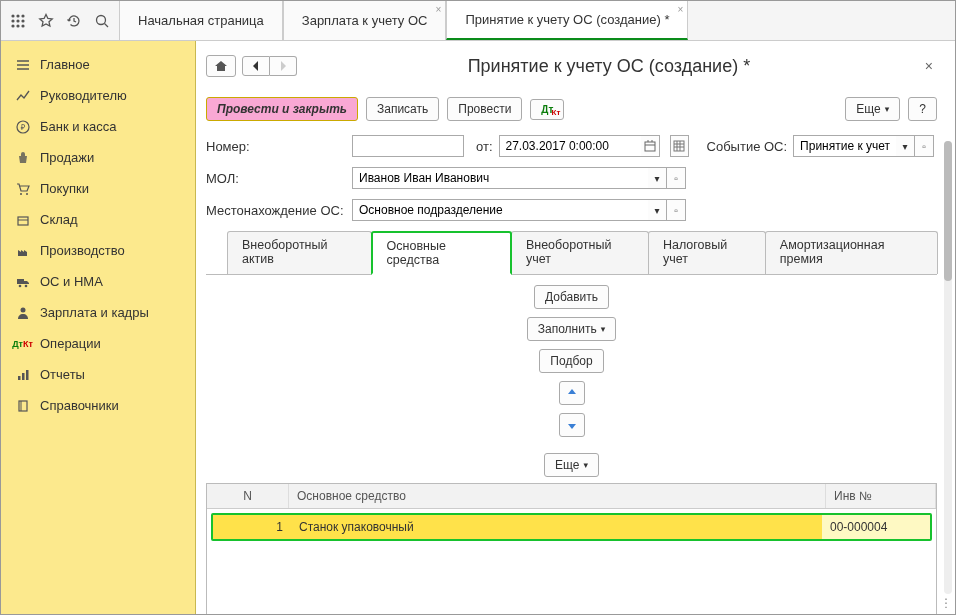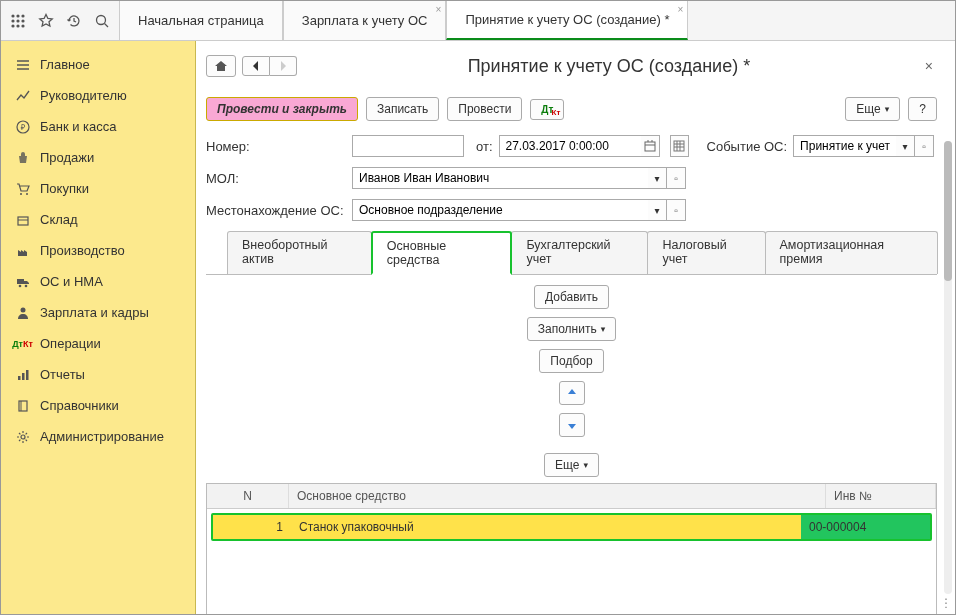"Бухгалтерский учет" div.subtab { text: Бухгалтерский -> Внеоборотный }
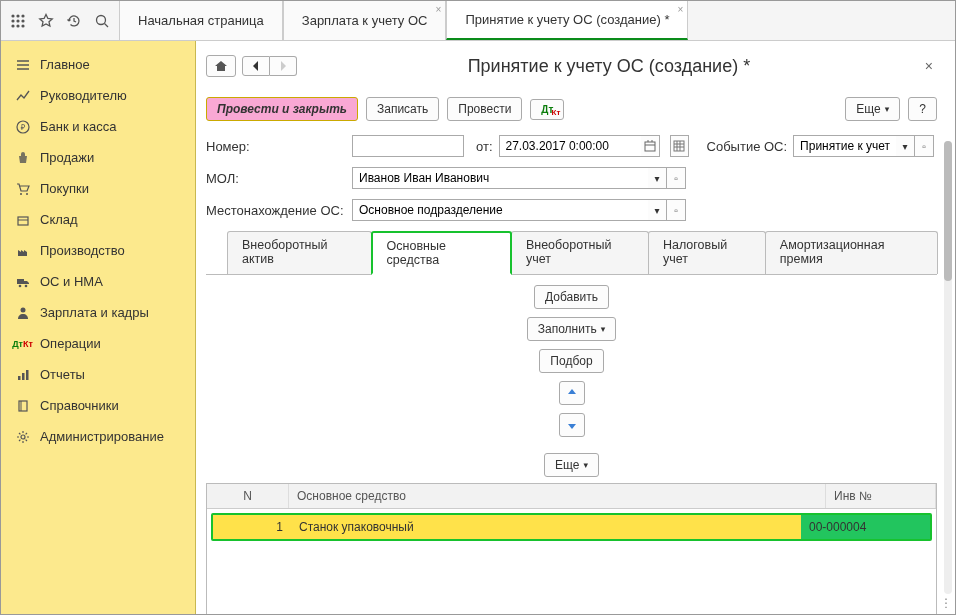"Администрирование" div.side-item { html: <div> <span> <svg> <circle></circle> <path></path> </svg> </span> <span>Администрирование</span> </div> -> none }
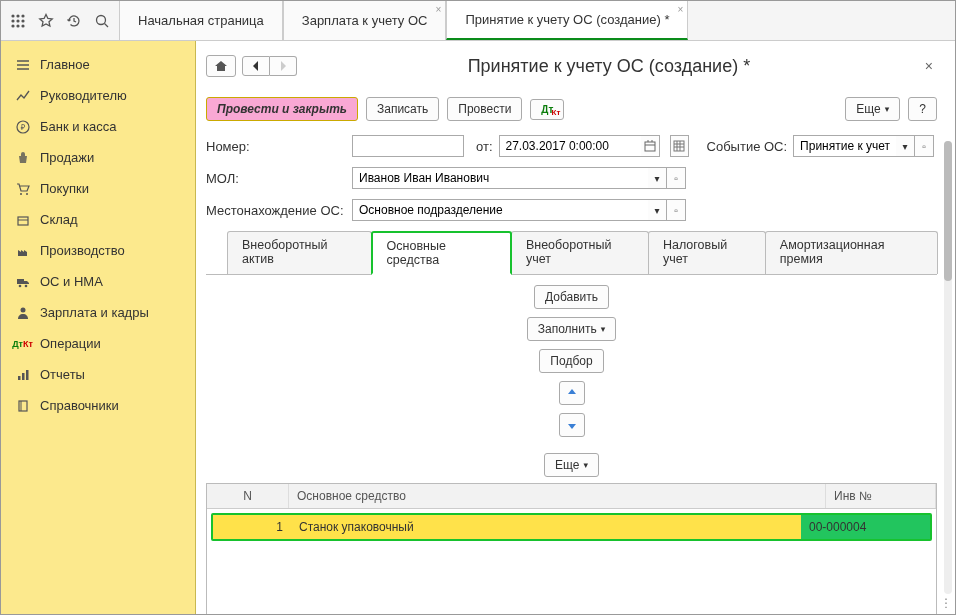"00-000004" .gh-row.inv { background: #22c55e -> #fef9c3; width: 129px -> 108px }
